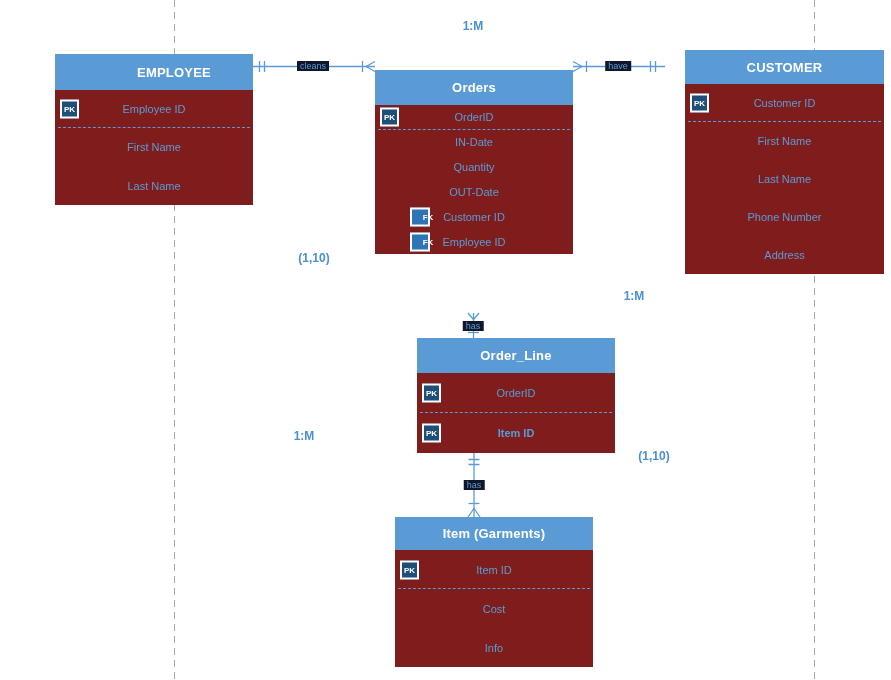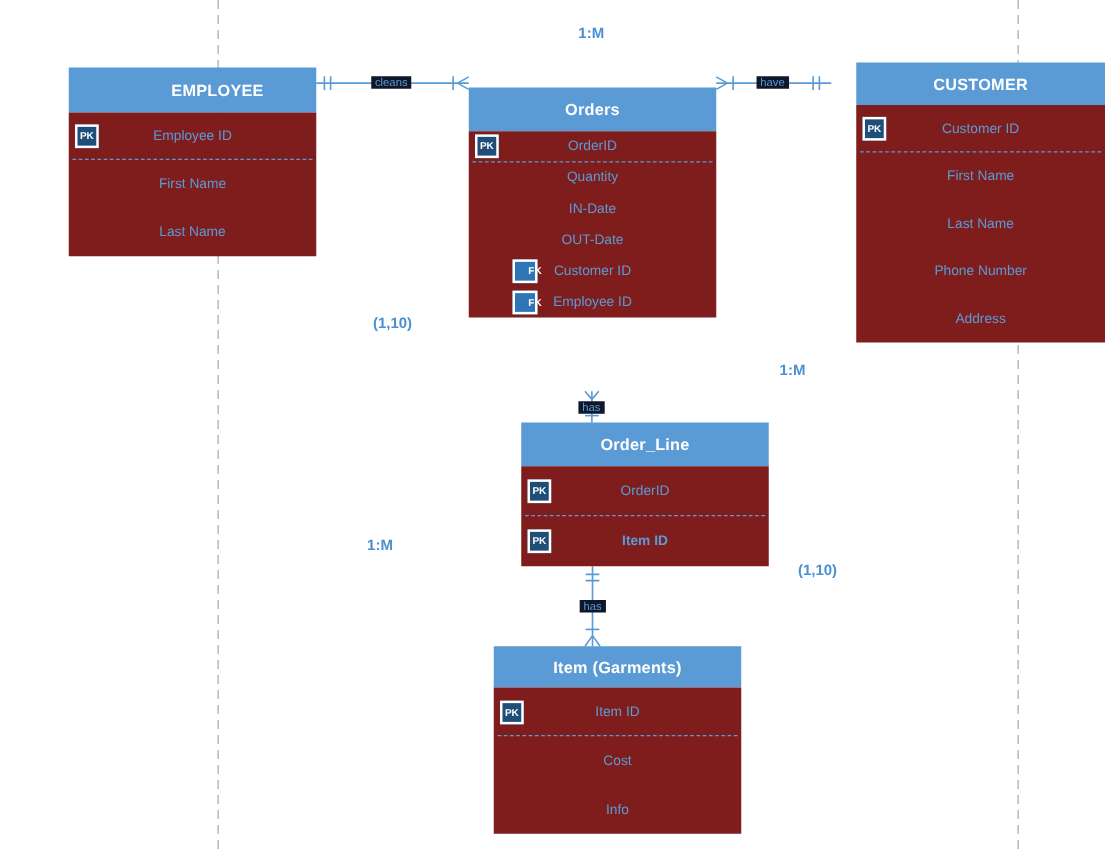"Quantity" div.attr-row { order: before "IN-Date" -> after "IN-Date" }
